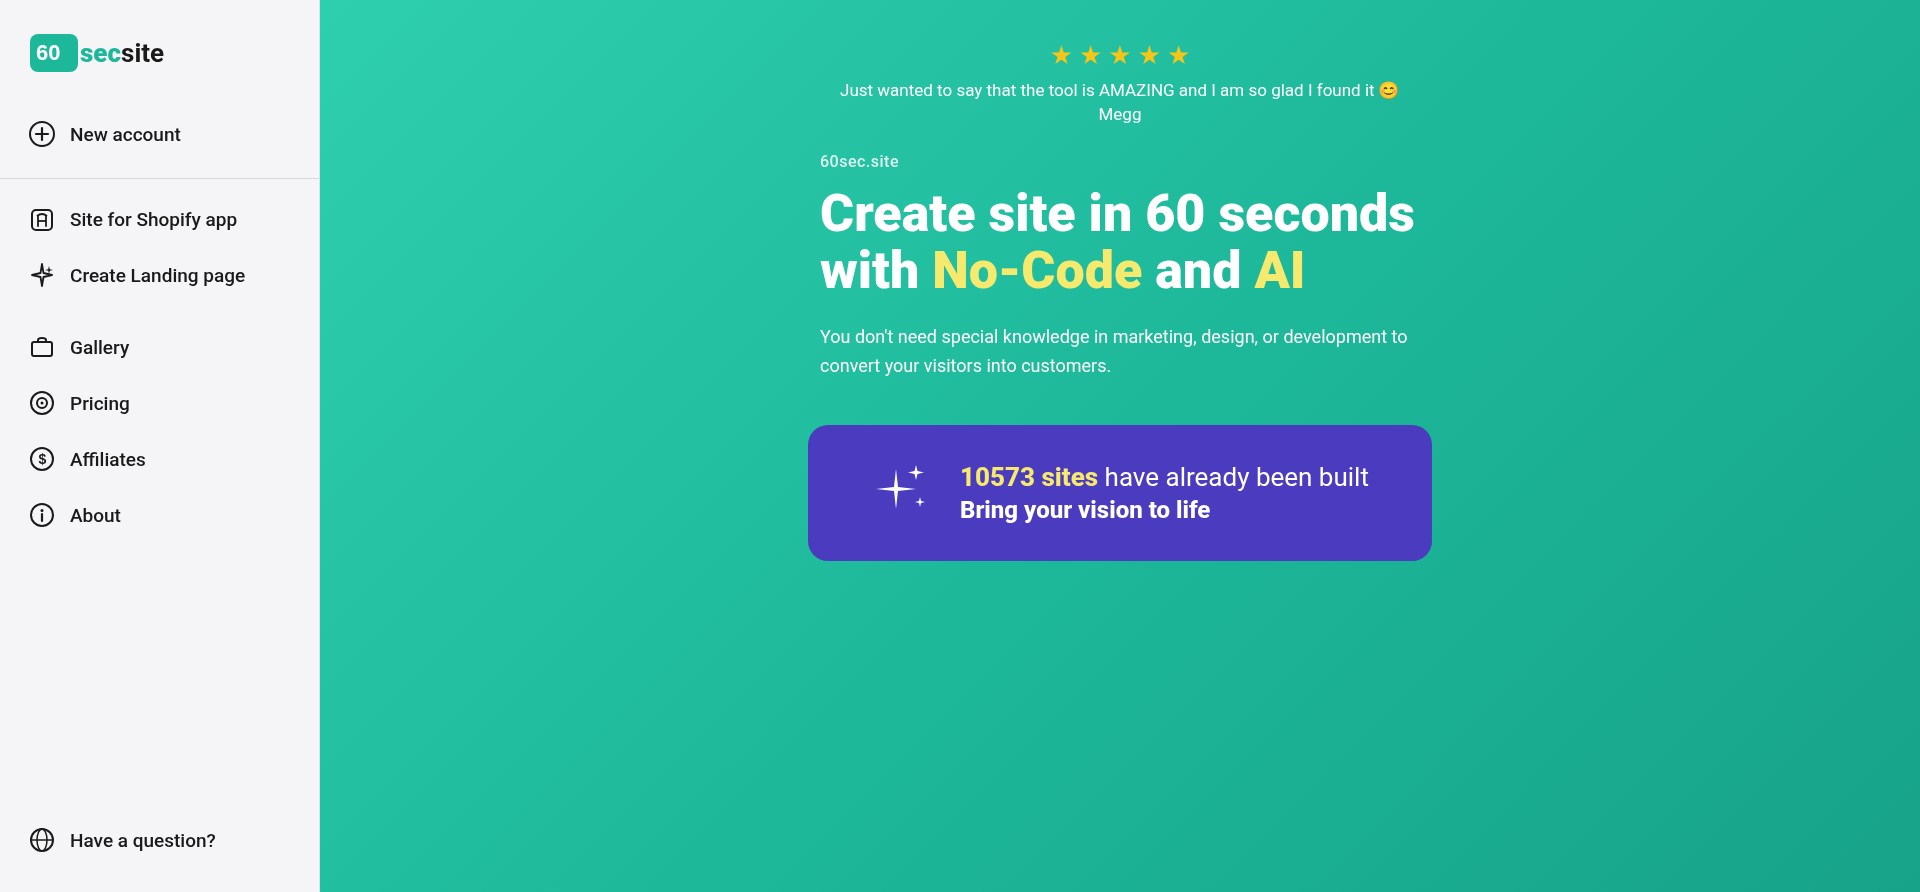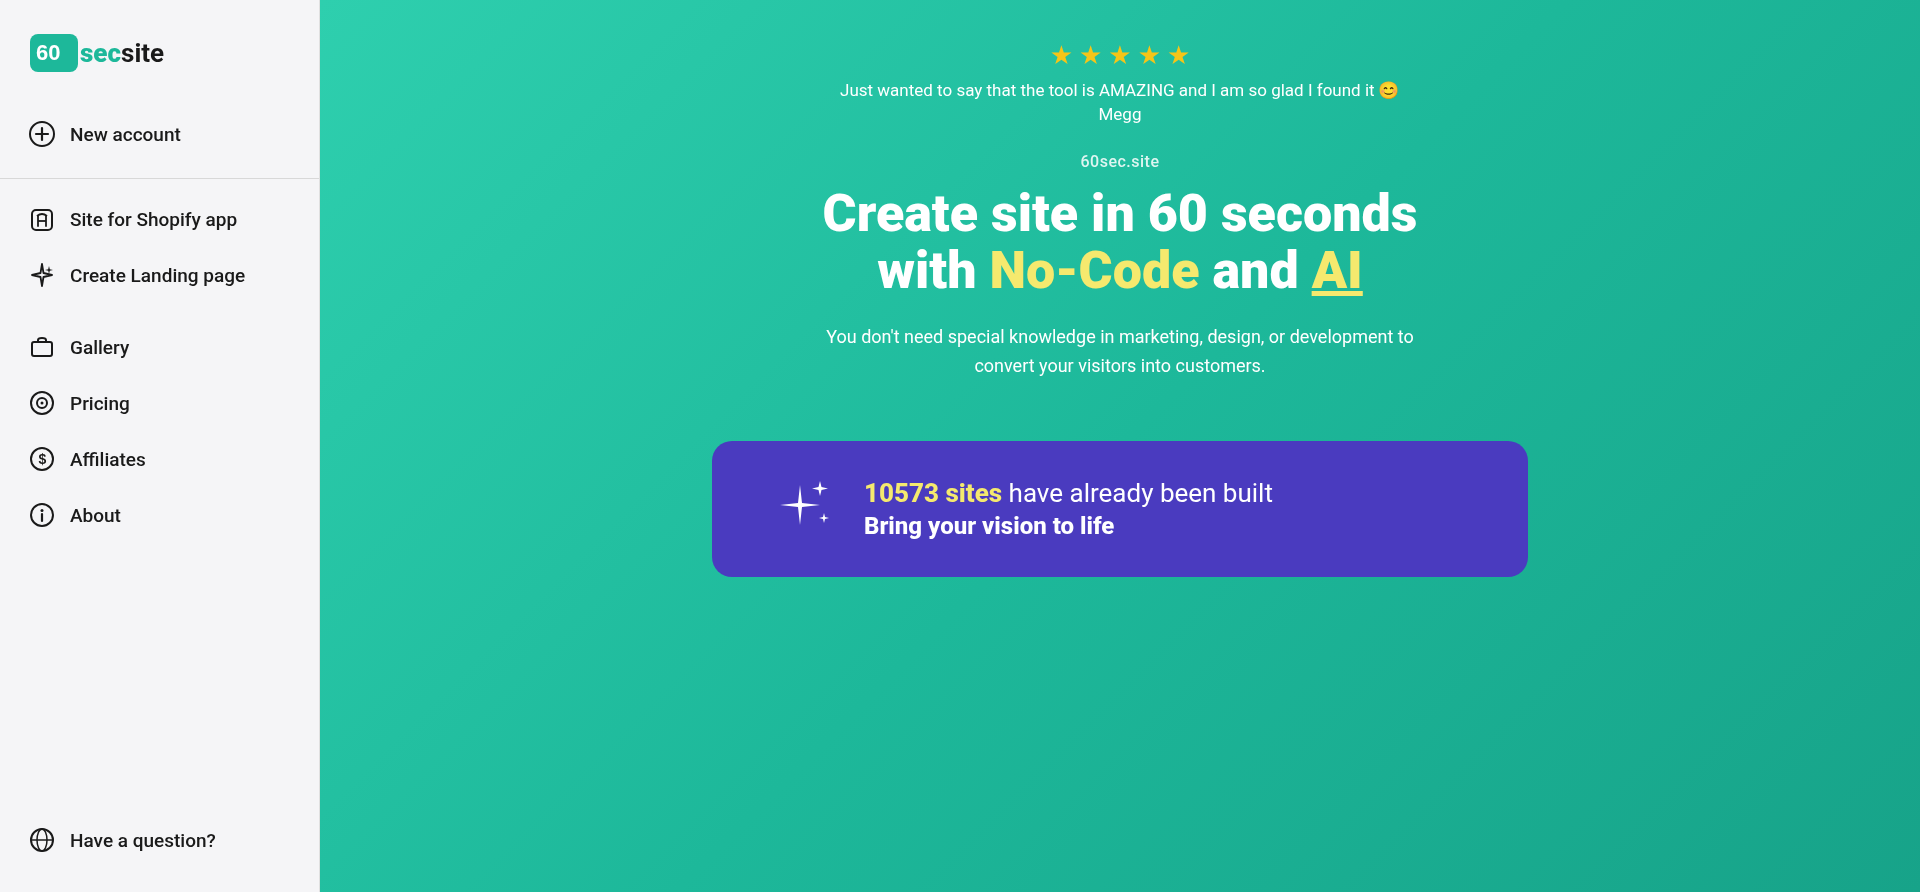"60sec.site" .hero-section { margin-bottom: 52px -> 36px; text-align: center -> none }
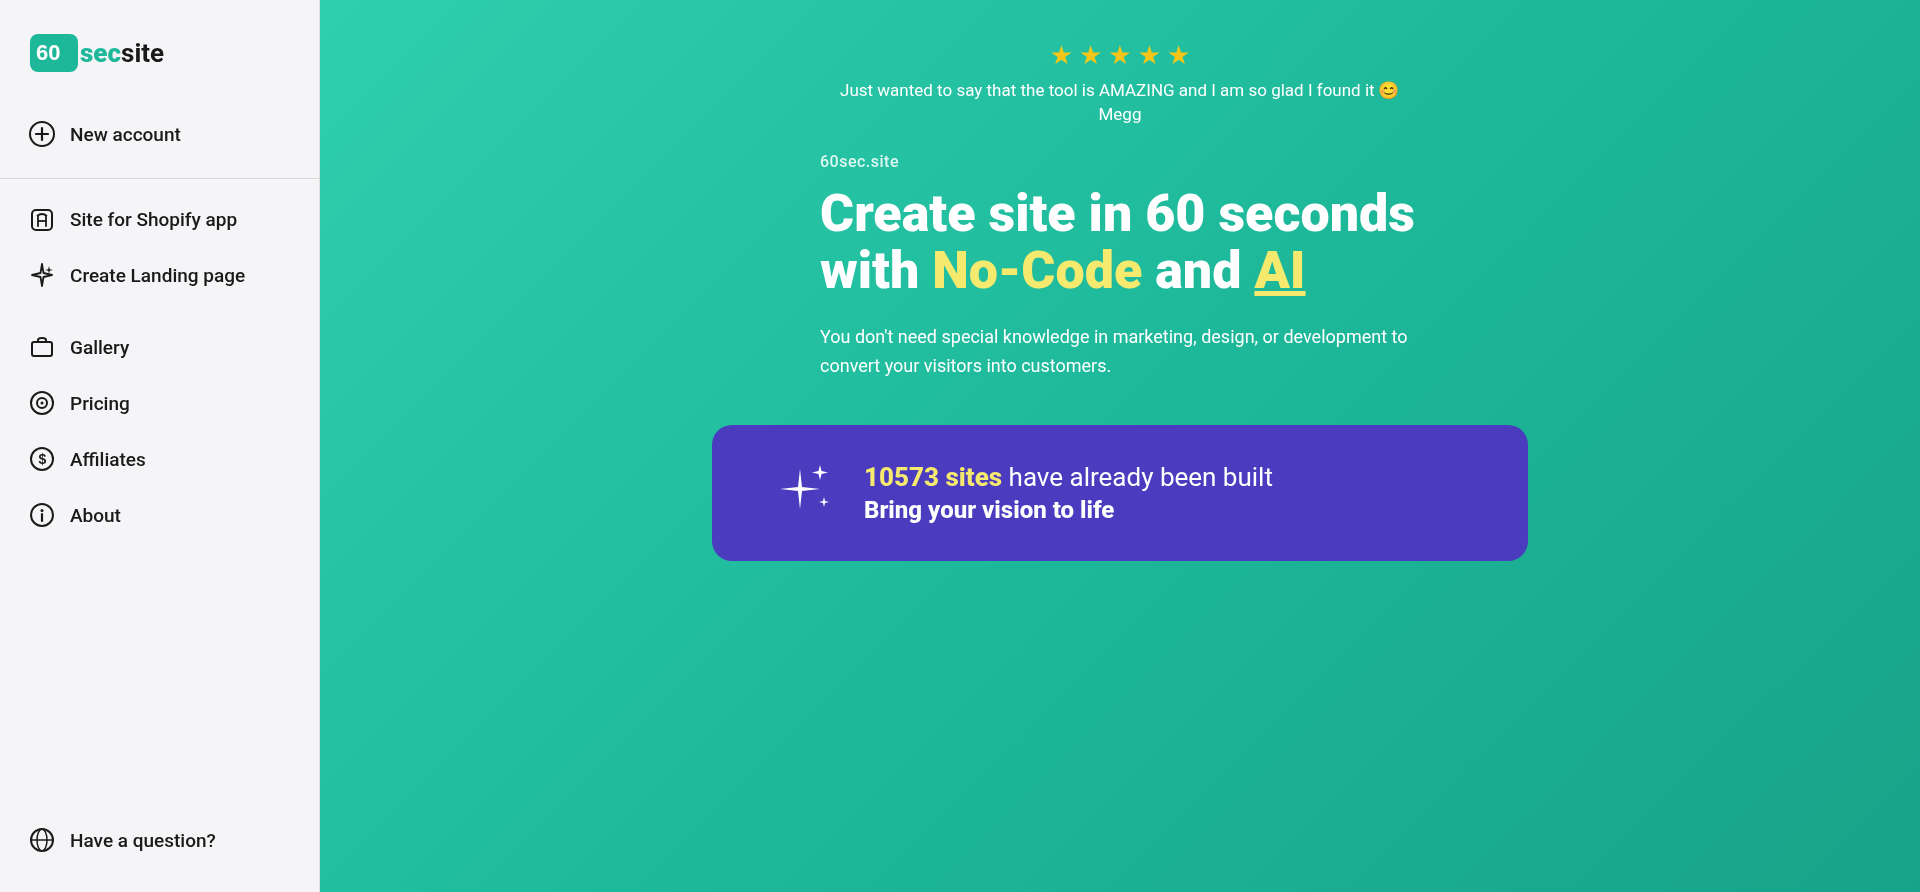"AI" .hero-title .highlight-yellow2 { text-decoration: underline -> none }
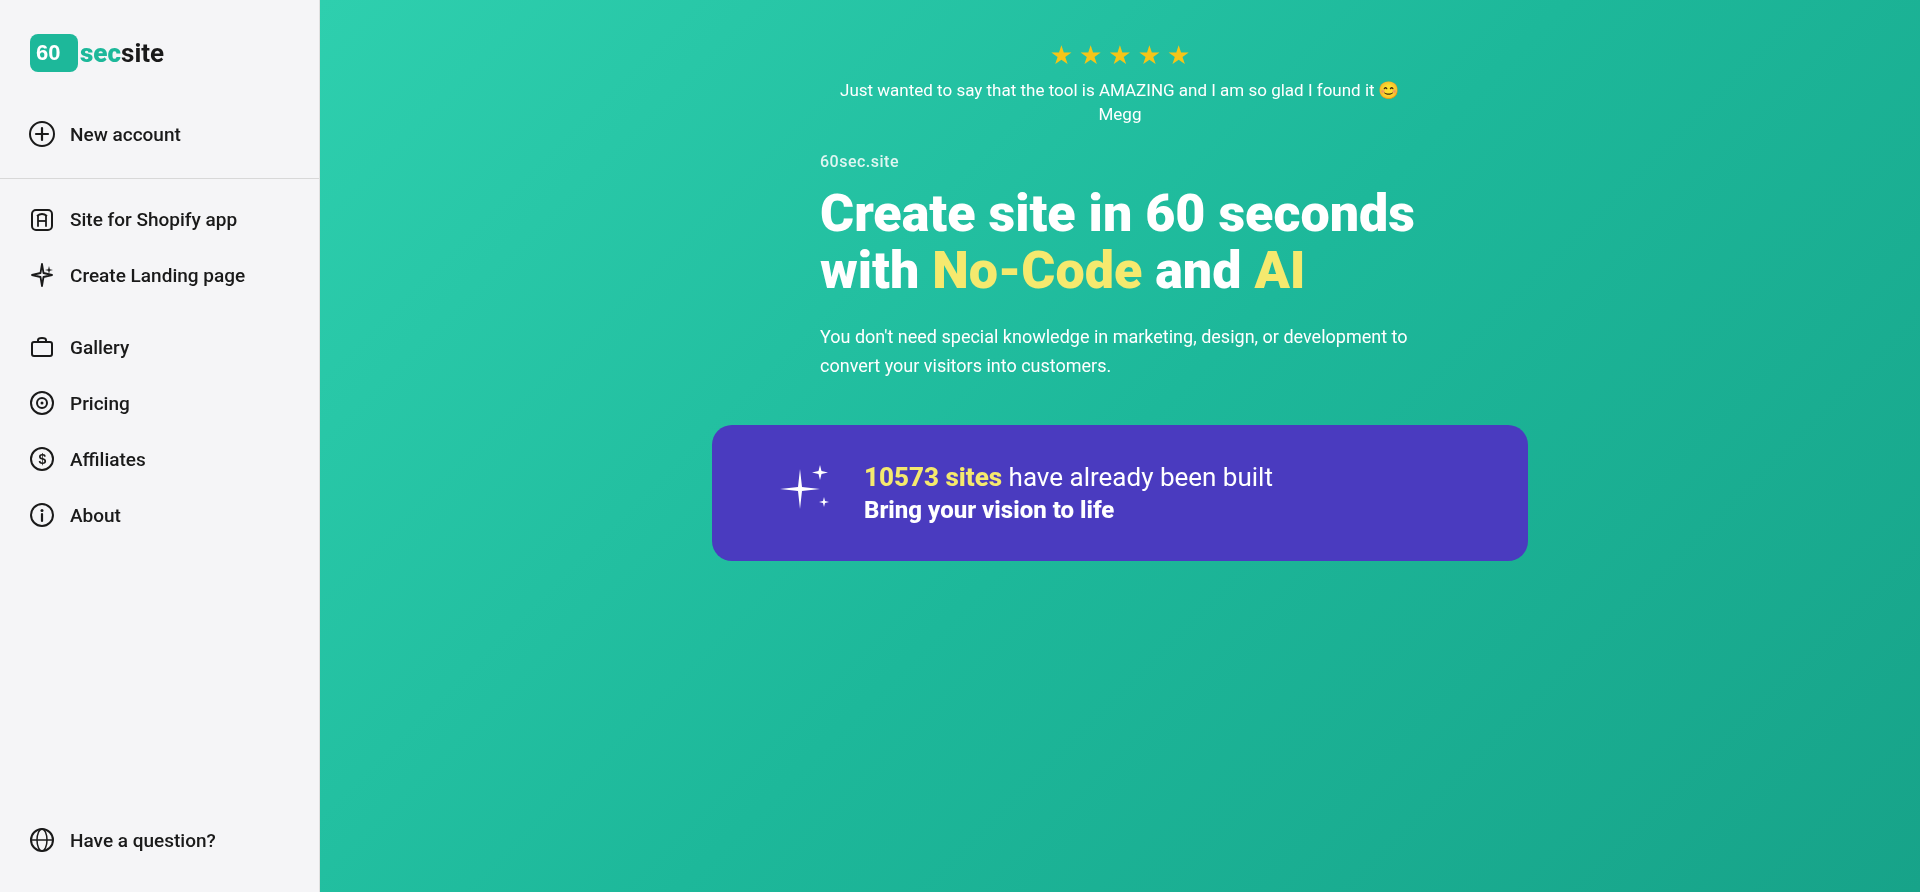"10573 sites have already been" .stats-card { width: 816px -> 624px }
